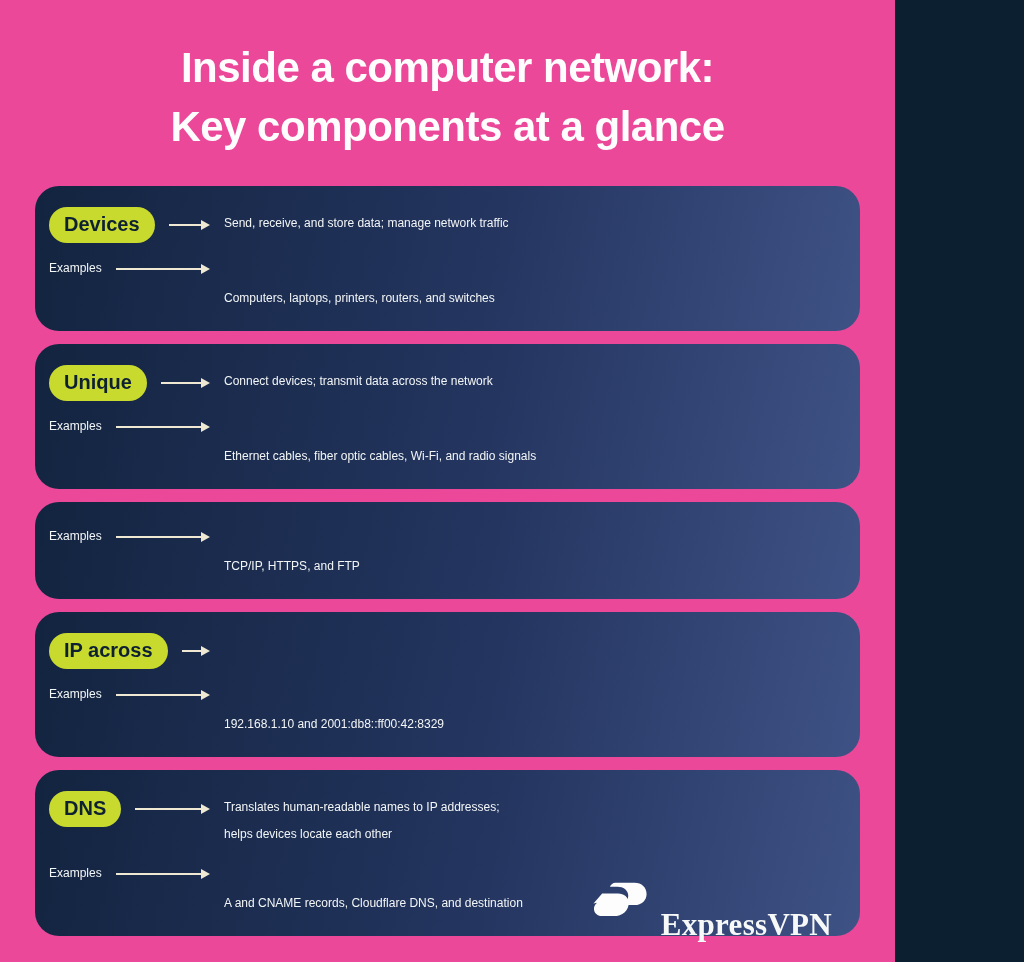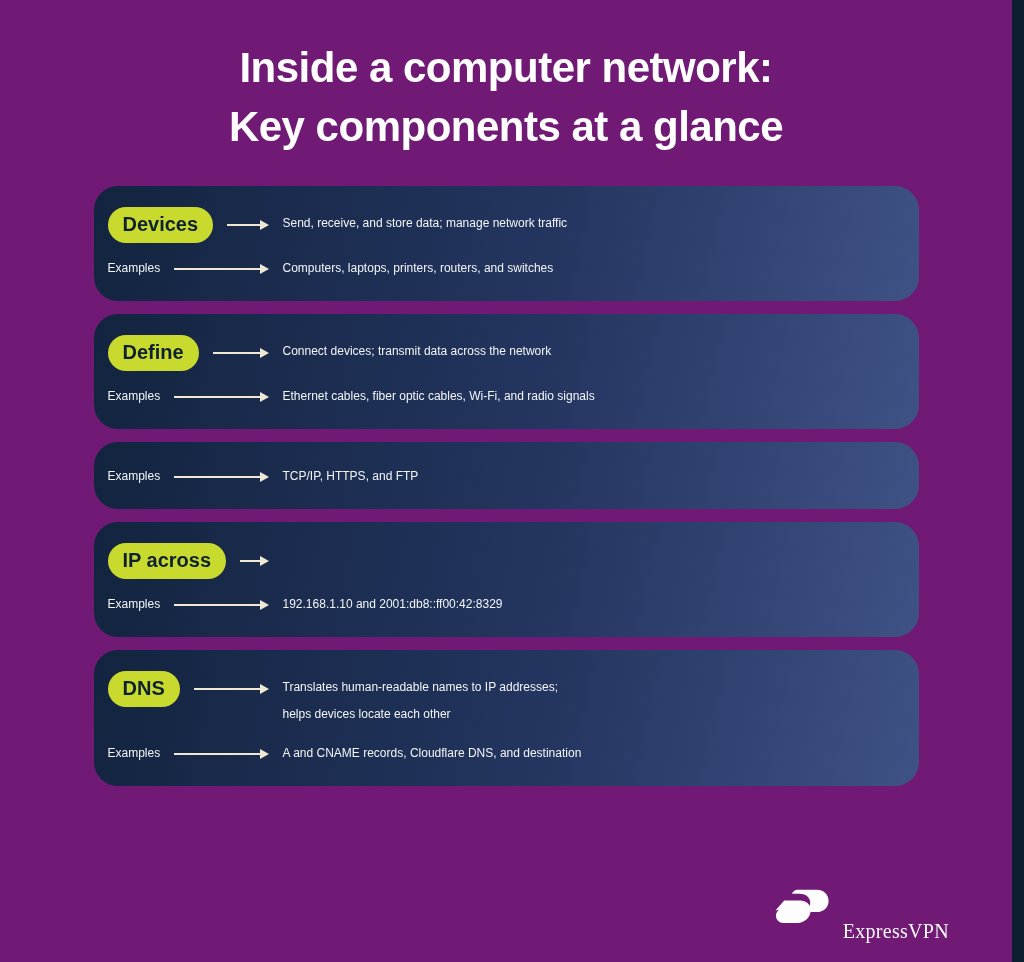"Inside a computer network:" .page { background: #701a75 -> #ec4899; width: 1012px -> 895px }
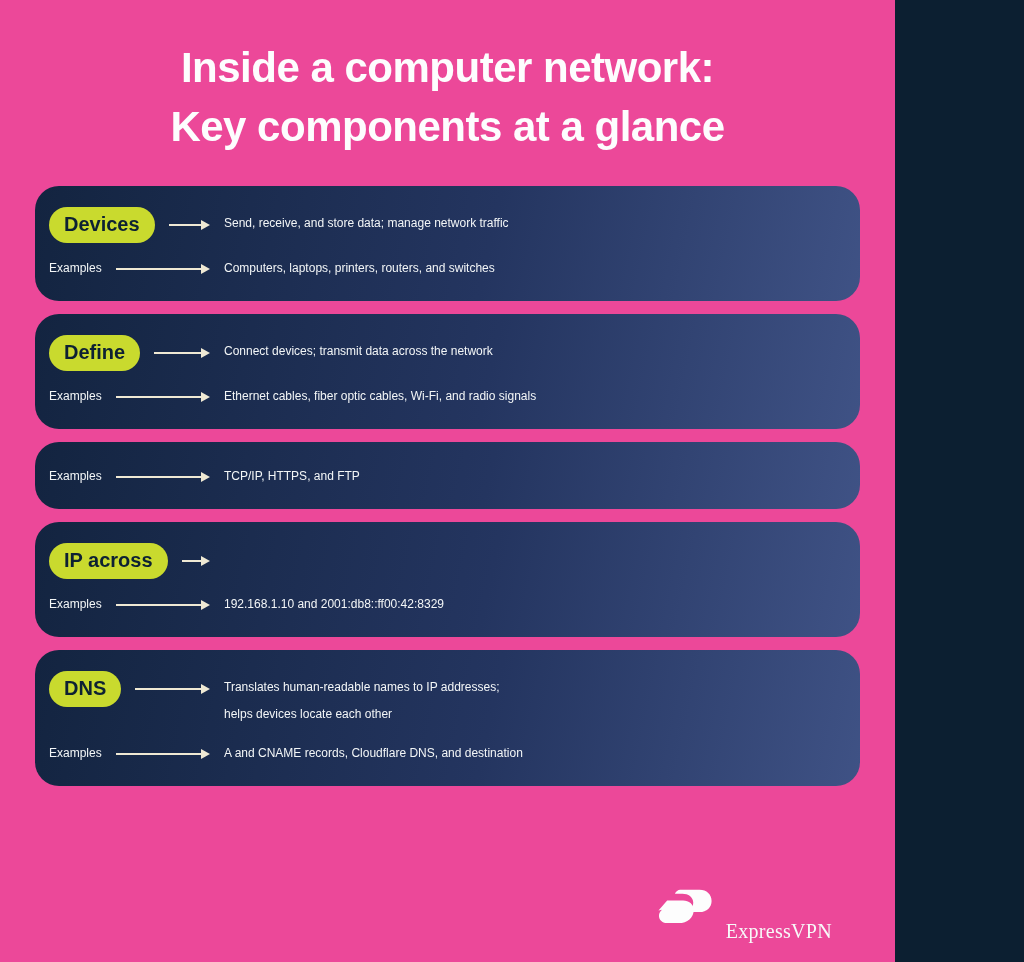"Computers, laptops, printers, routers," .row-examples .desc { margin-top: none -> 30px }
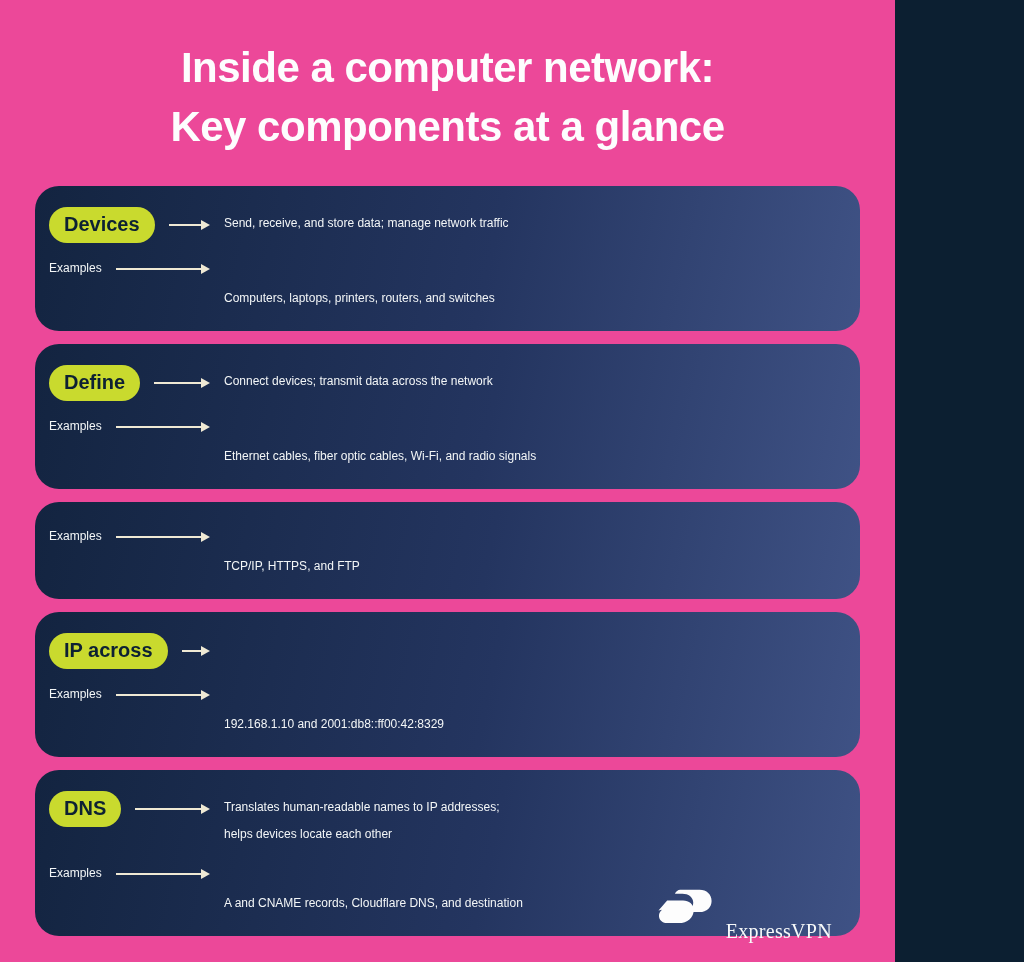"Define" span.pill { text: Define -> Unique }
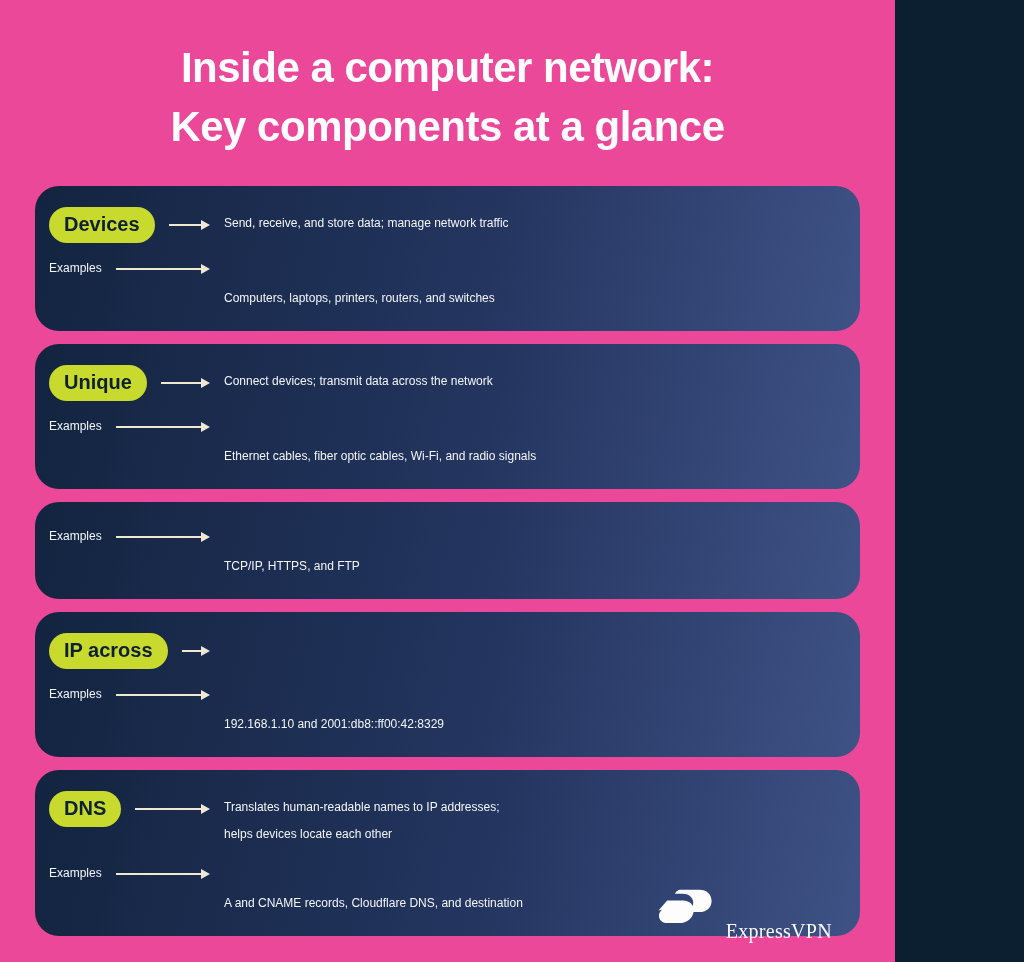"ExpressVPN" .logo-text { font-size: 20px -> 31px; font-weight: 400 -> 700 }
